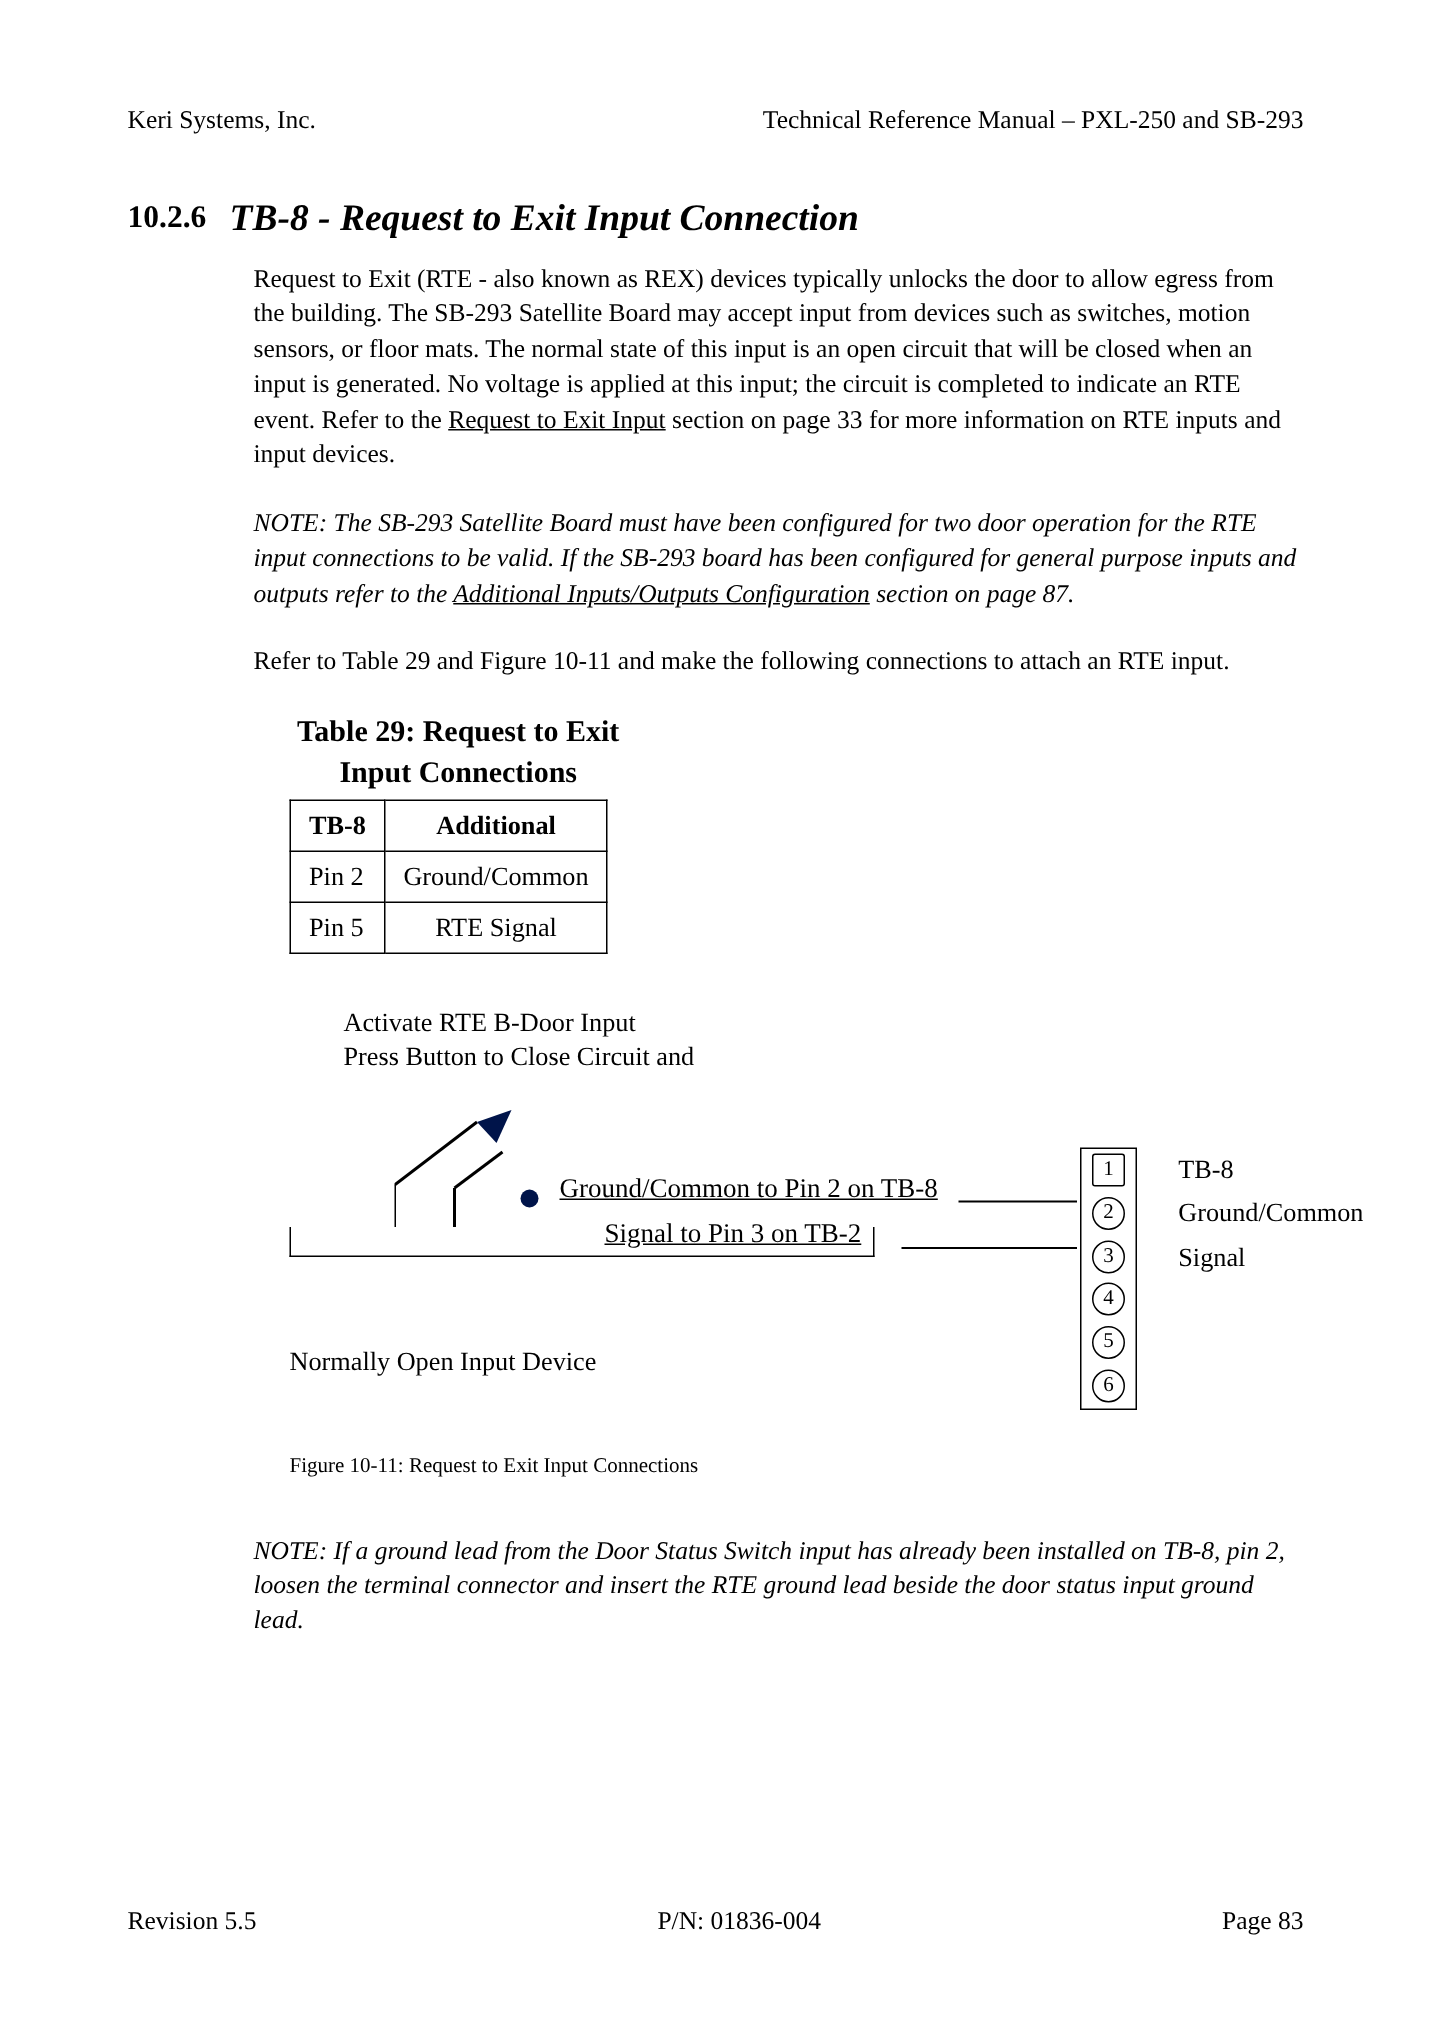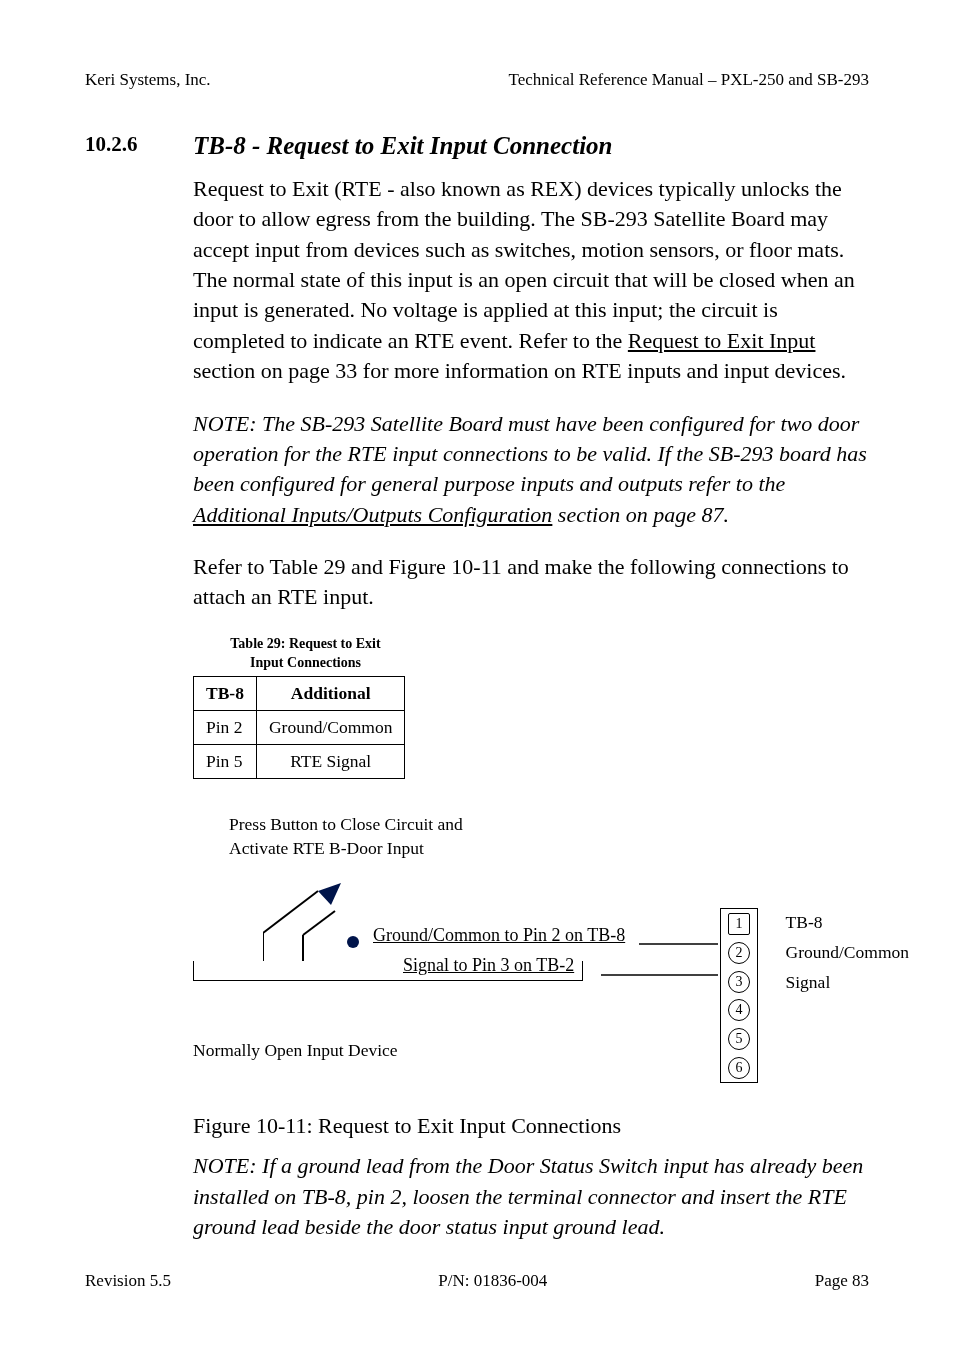"10.2.6" .section-row { gap: 40px -> none }
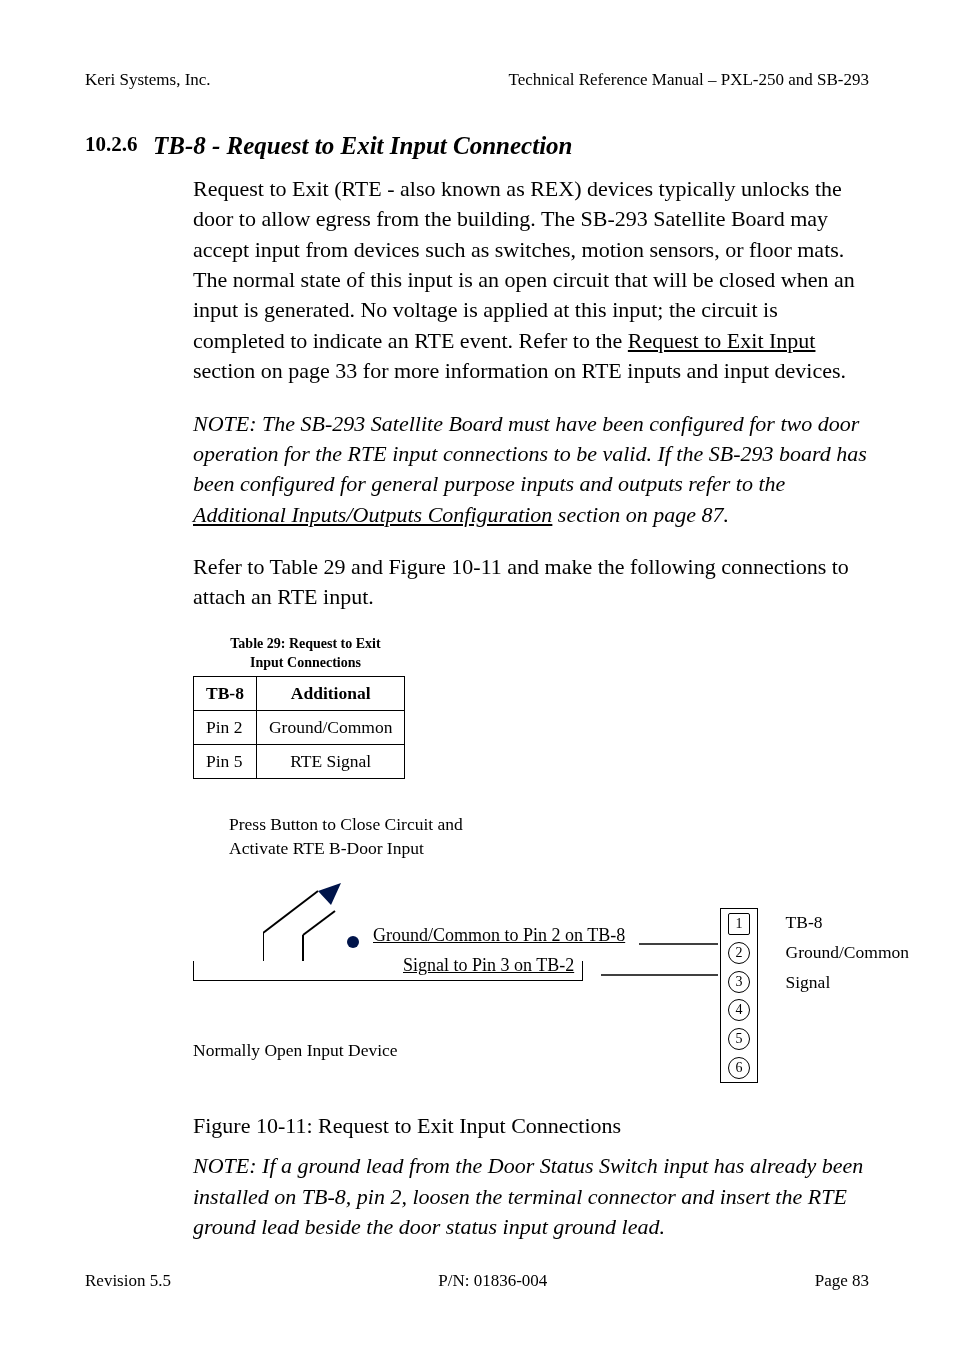"Request to Exit (RTE -" .body-block { font-size: 22px -> 17px; margin-left: 108px -> 84px }
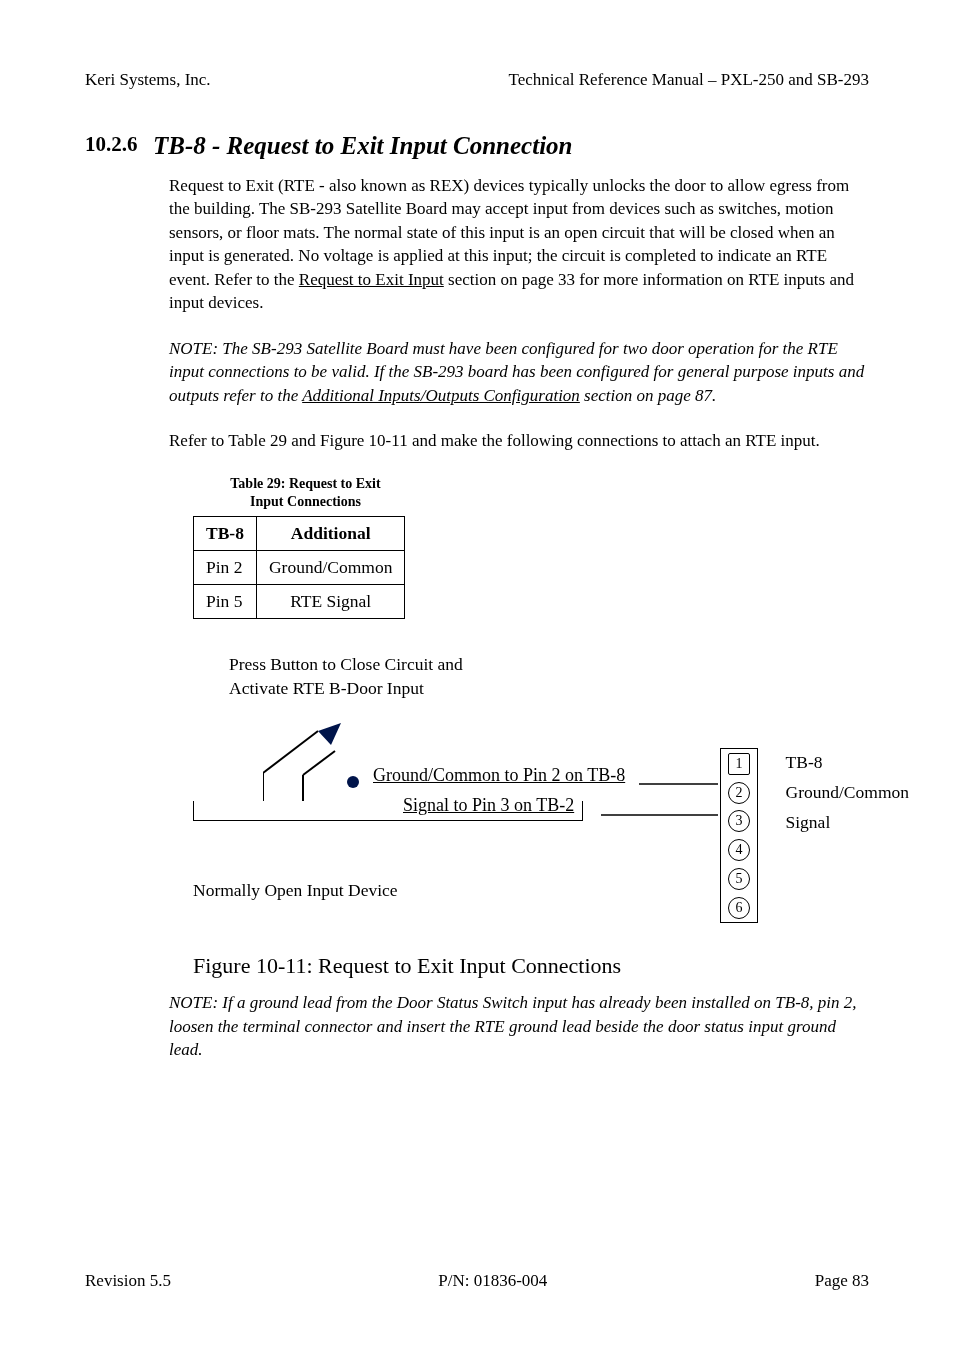"Table 29: Request to Exit" .table-caption { font-size: 14px -> 20px }
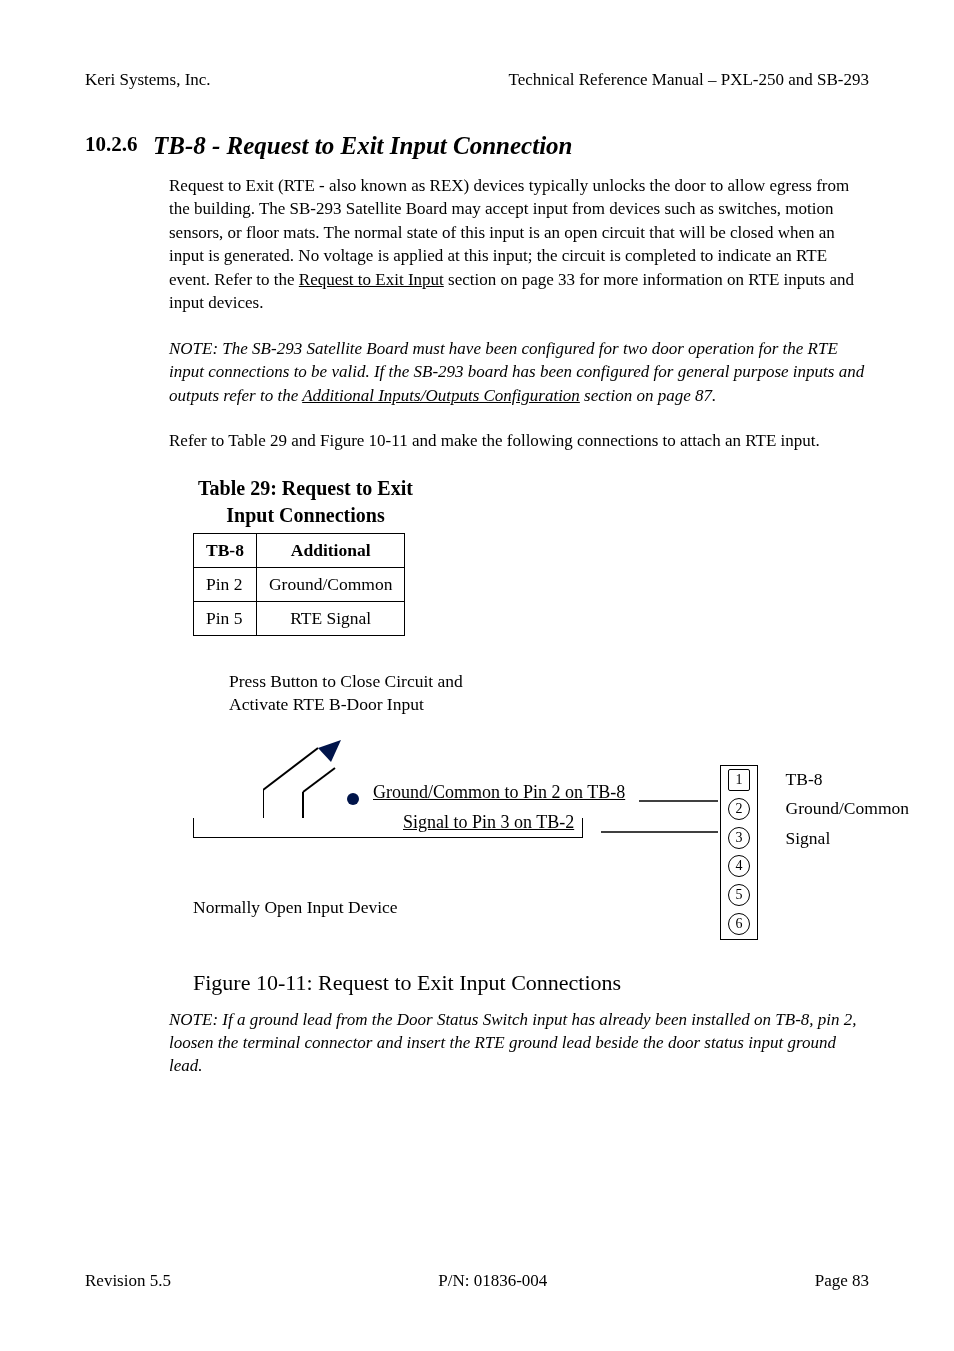"Press Button to Close Circuit" div { order: before "Activate RTE B-Door Input" -> after "Activate RTE B-Door Input" }
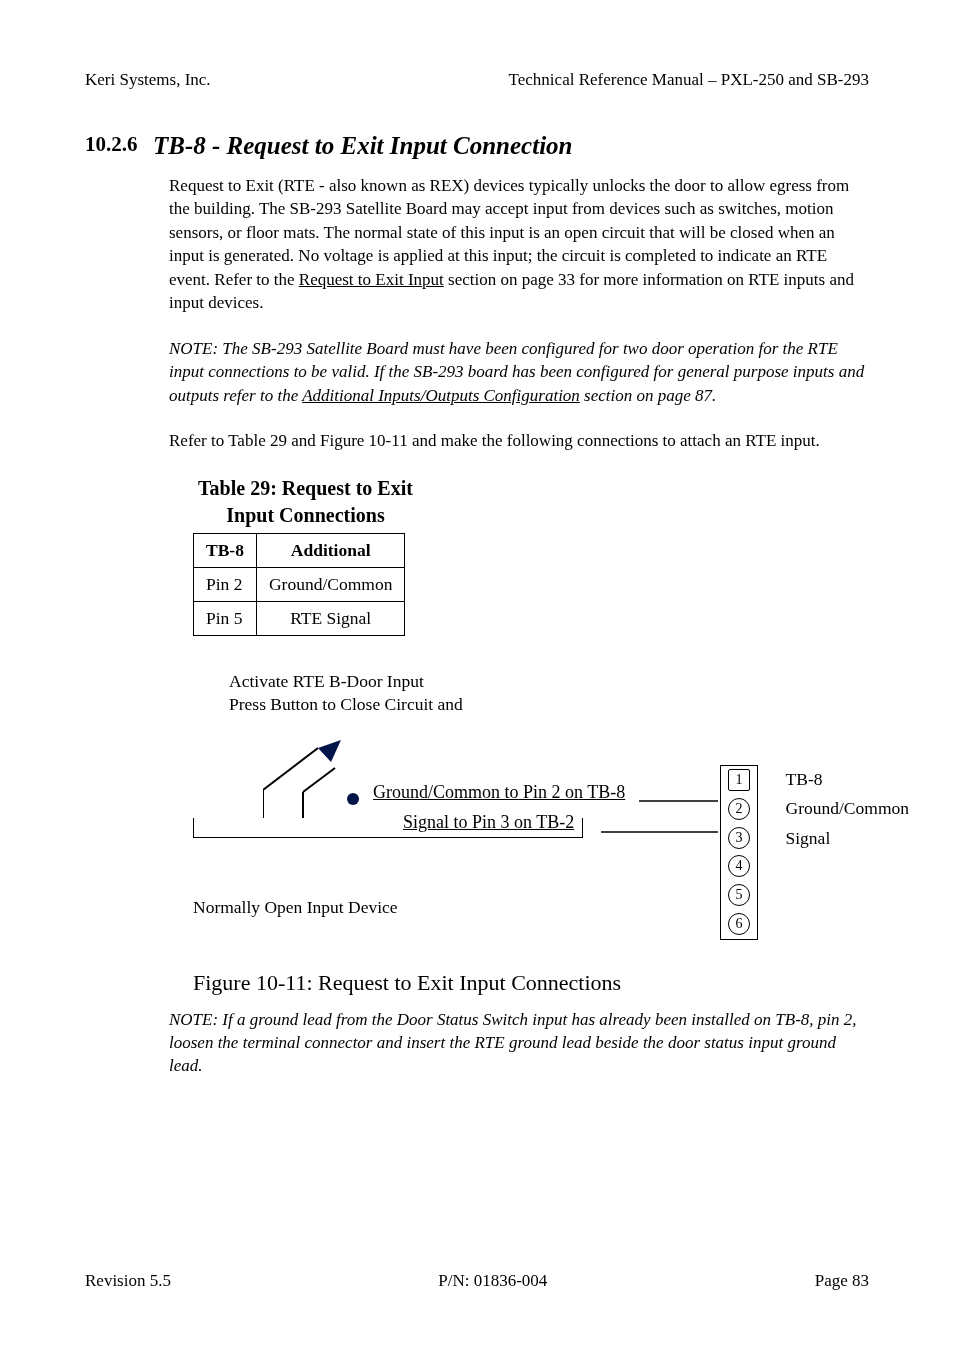"Figure 10-11: Request to Exit" .figure-caption { font-size: 22px -> 14px; margin-bottom: 12px -> 36px }
